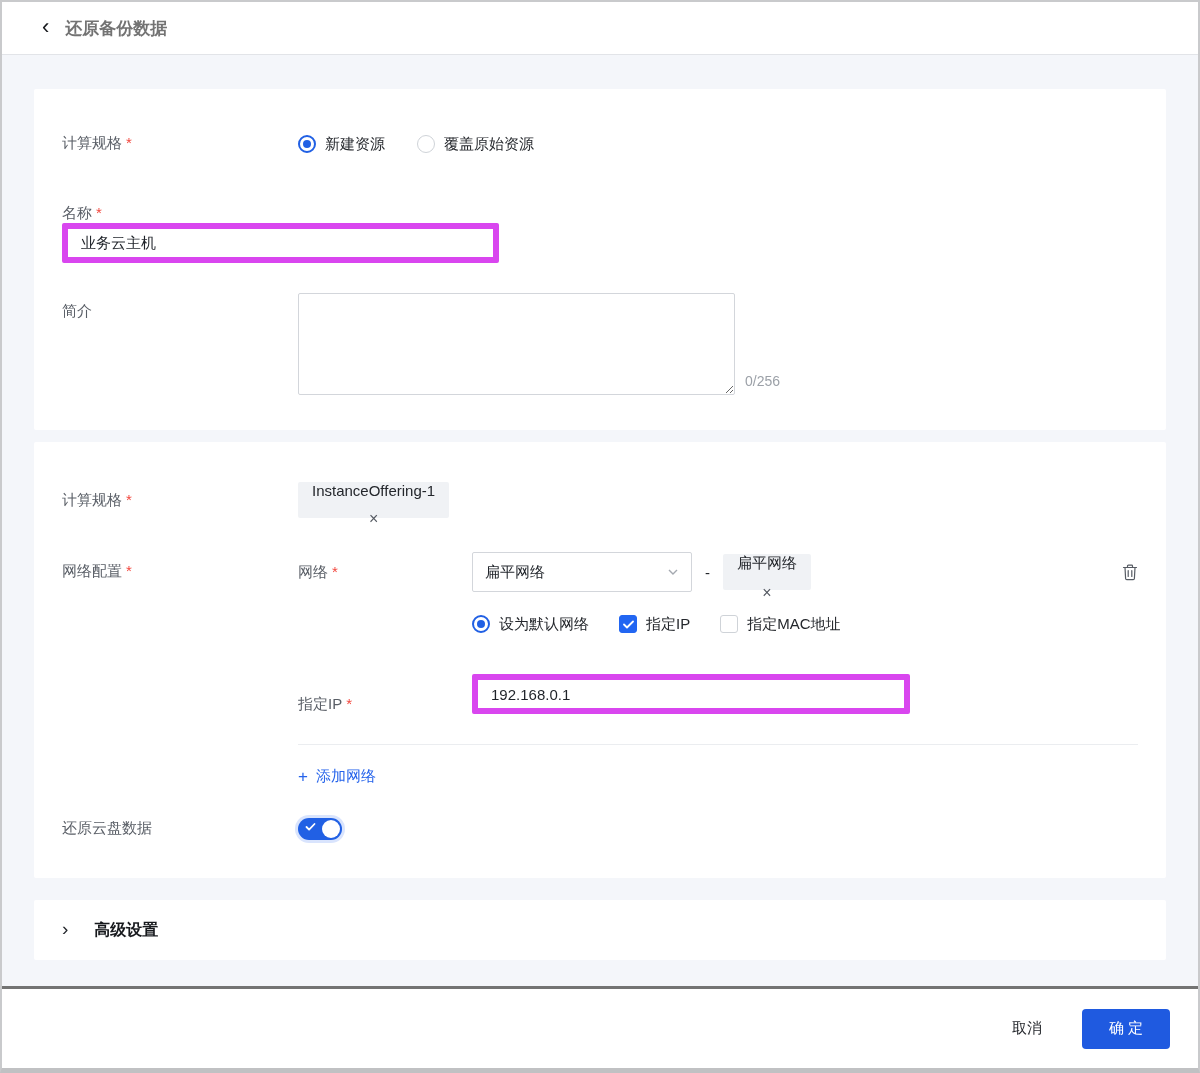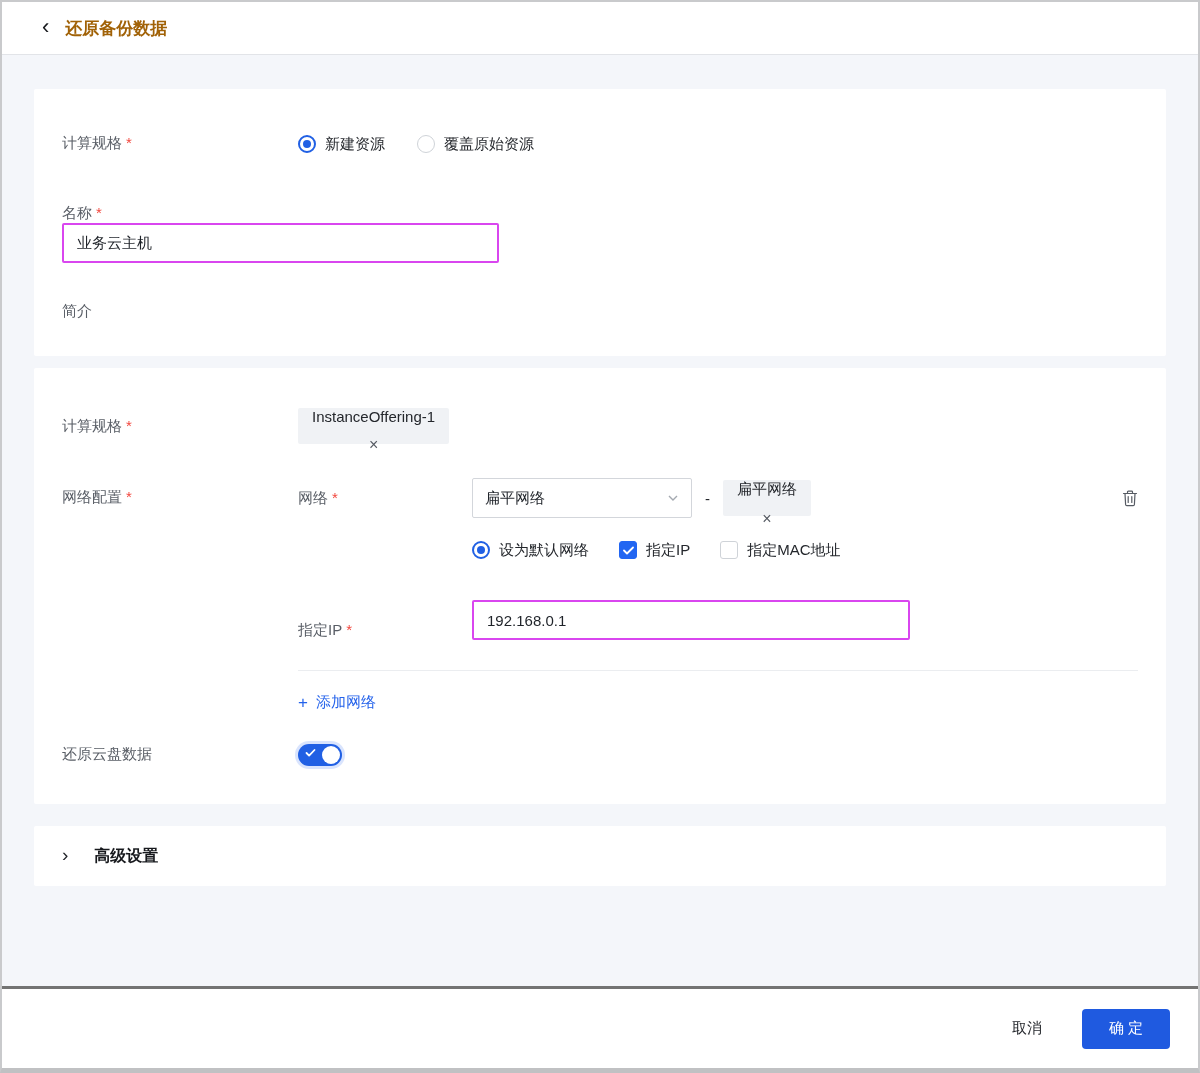"还原备份数据" .page-title { color: #a16207 -> #737373 }
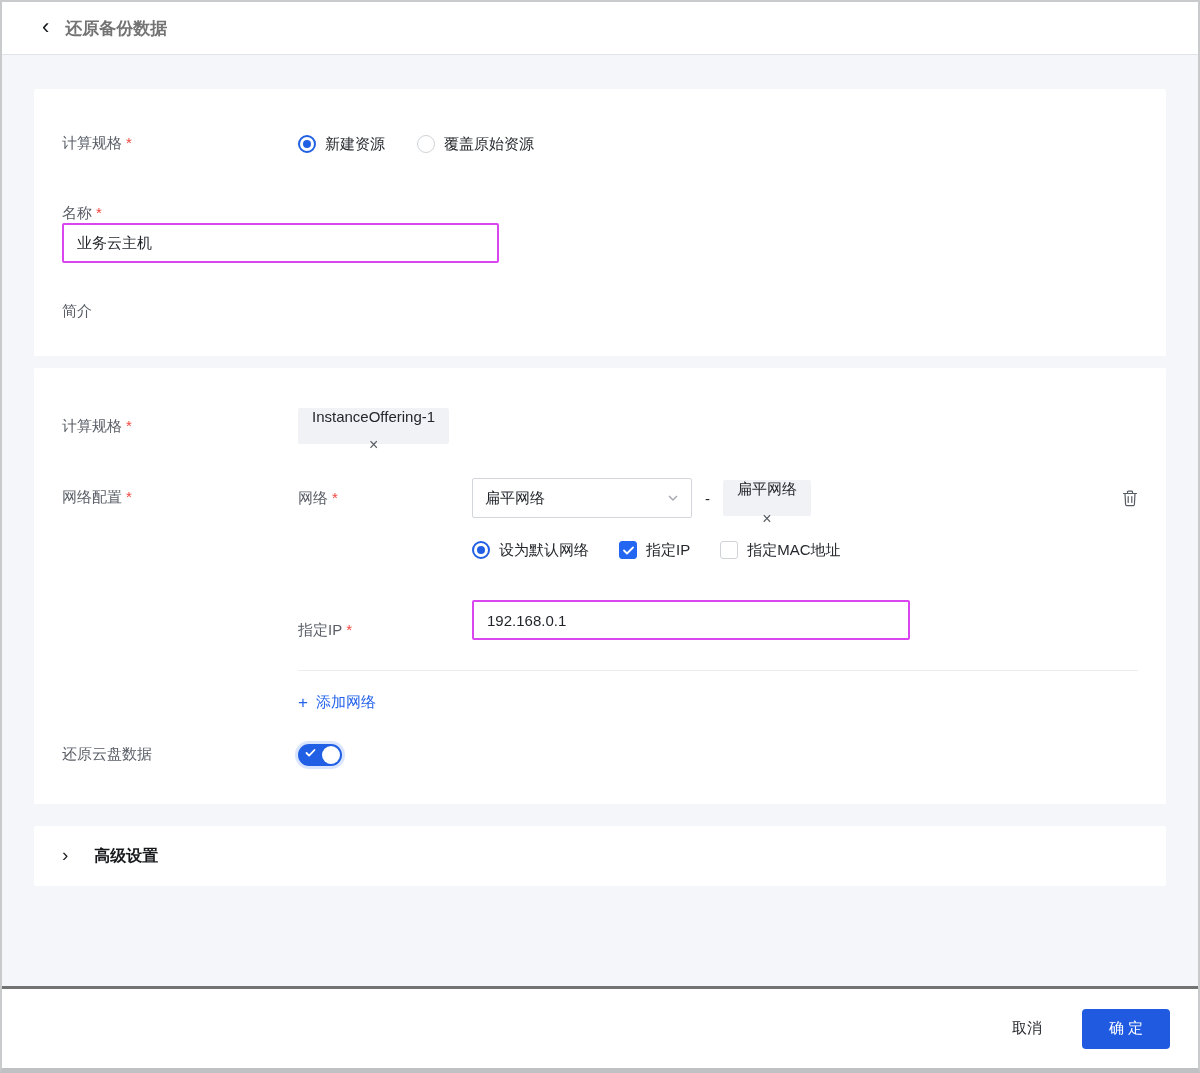"业务云主机" .text-input { border: 2px solid #d946ef -> 6px solid #d946ef }
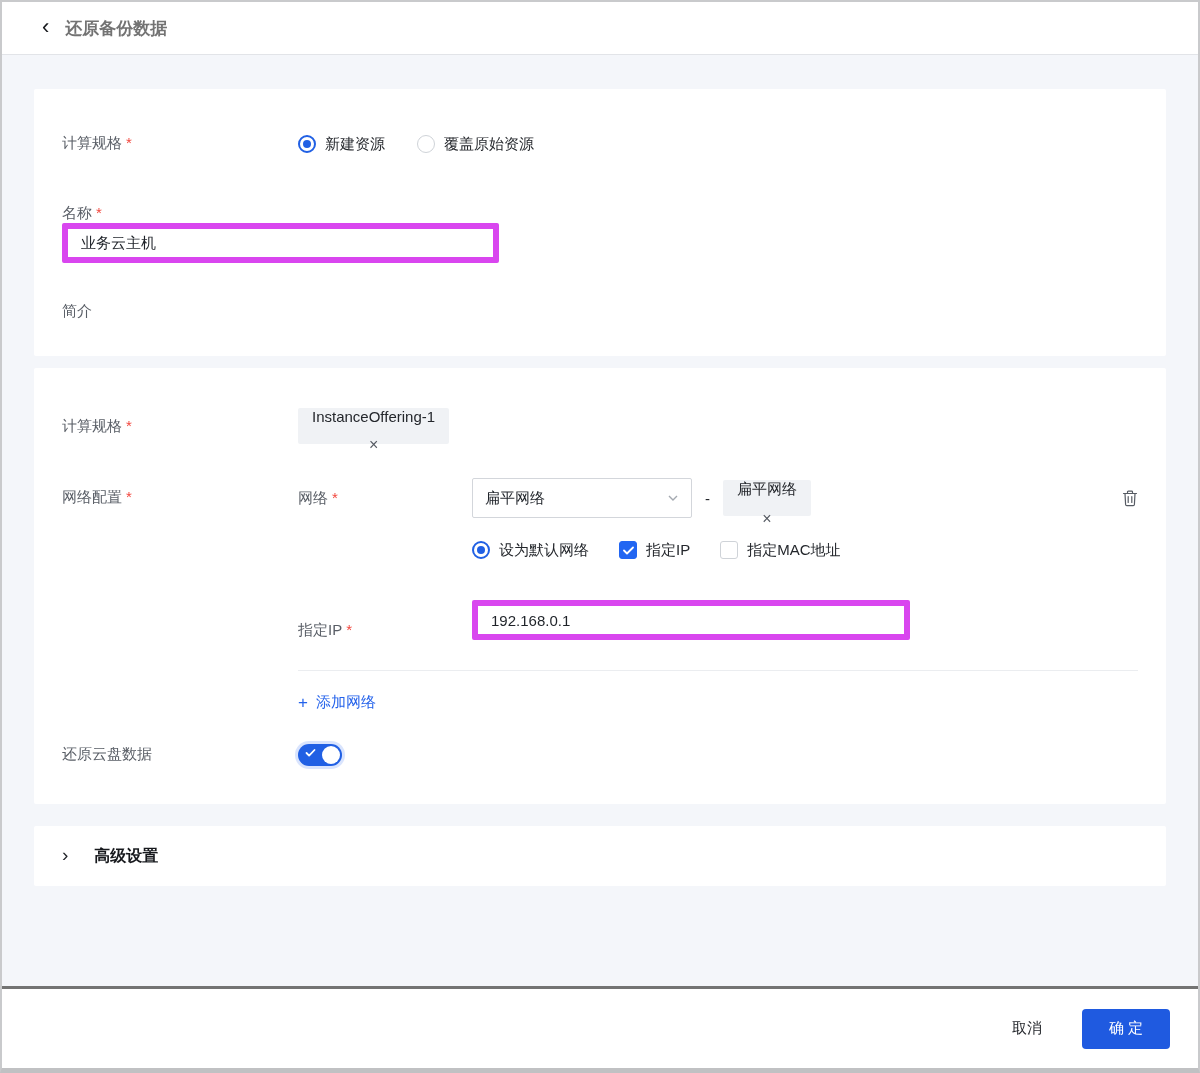"0/256" div.row-control { html: none -> <div> <div> <textarea></textarea> <span>0/256</span> </div> </div> }
